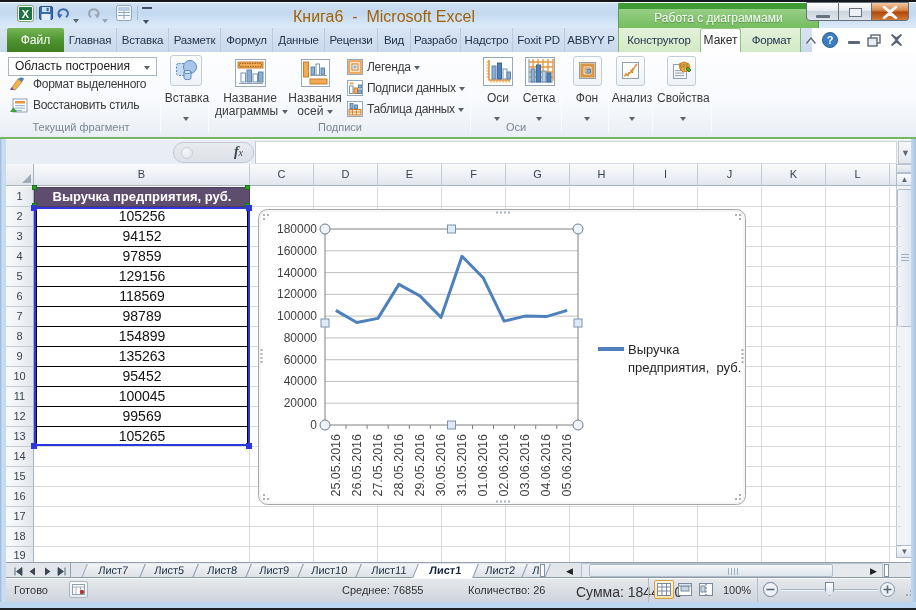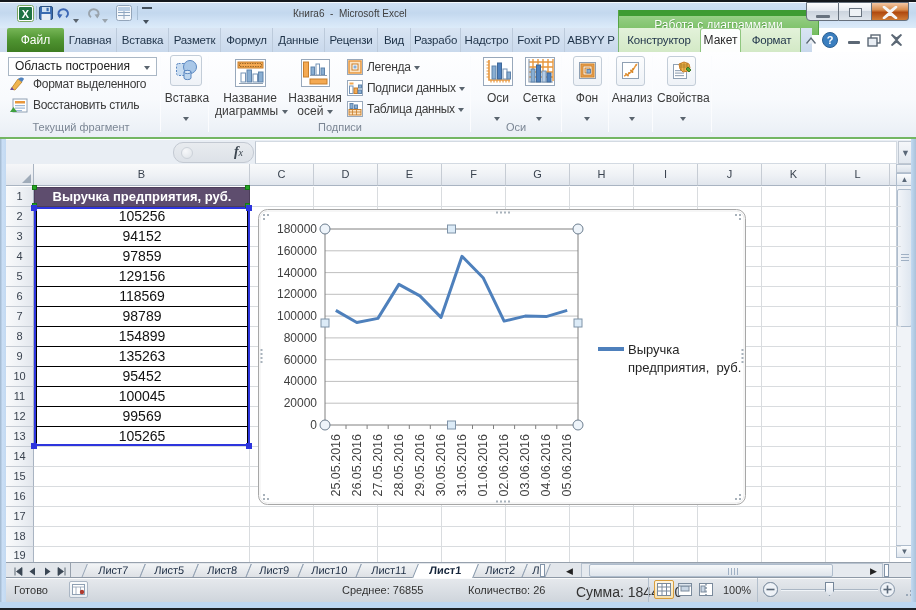"Книга6 - Microsoft Excel" #title-text { color: #404040 -> #a16207; font-size: 10px -> 16px }
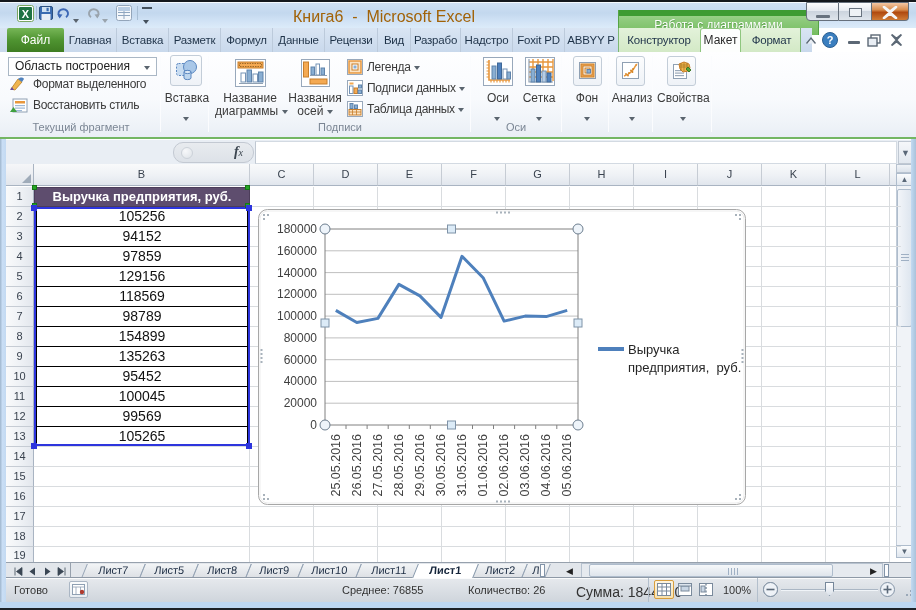"Работа с диаграммами" #ctx-head { top: 10px -> 3px }
